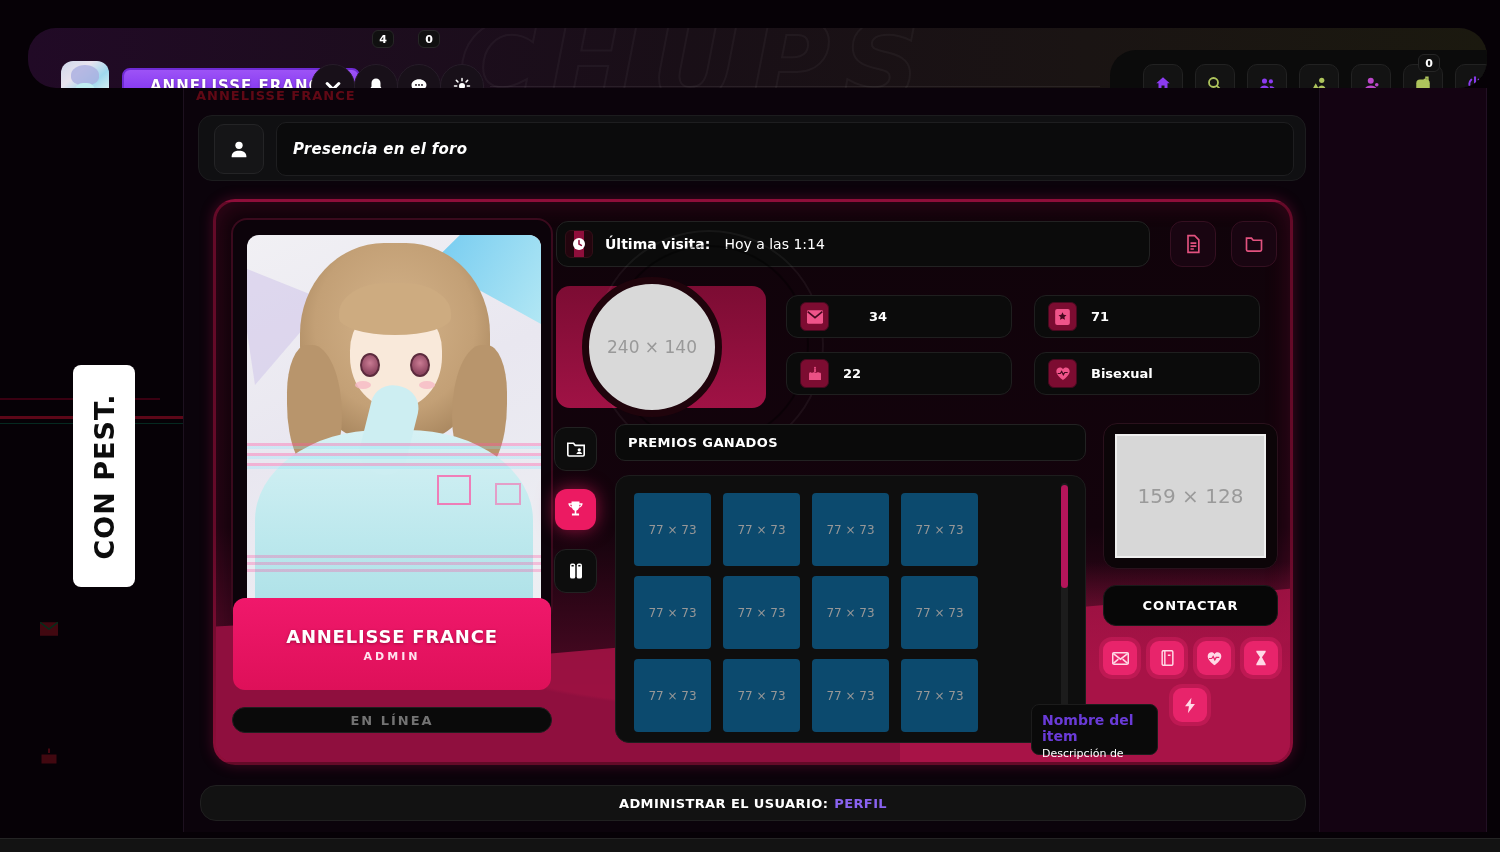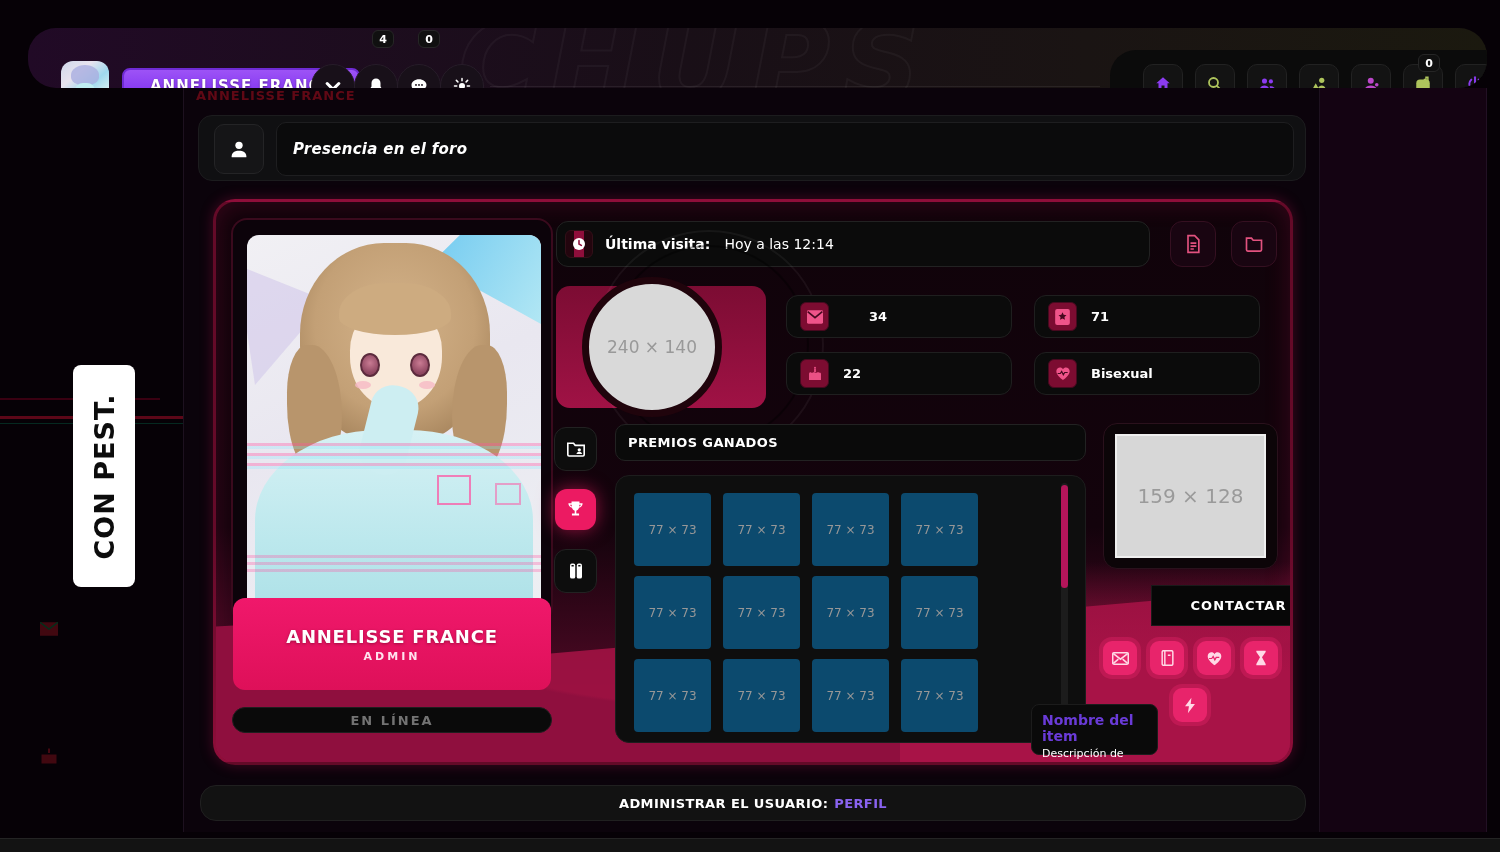"Hoy a las 12:14" span { text: 12:14 -> 1:14 }
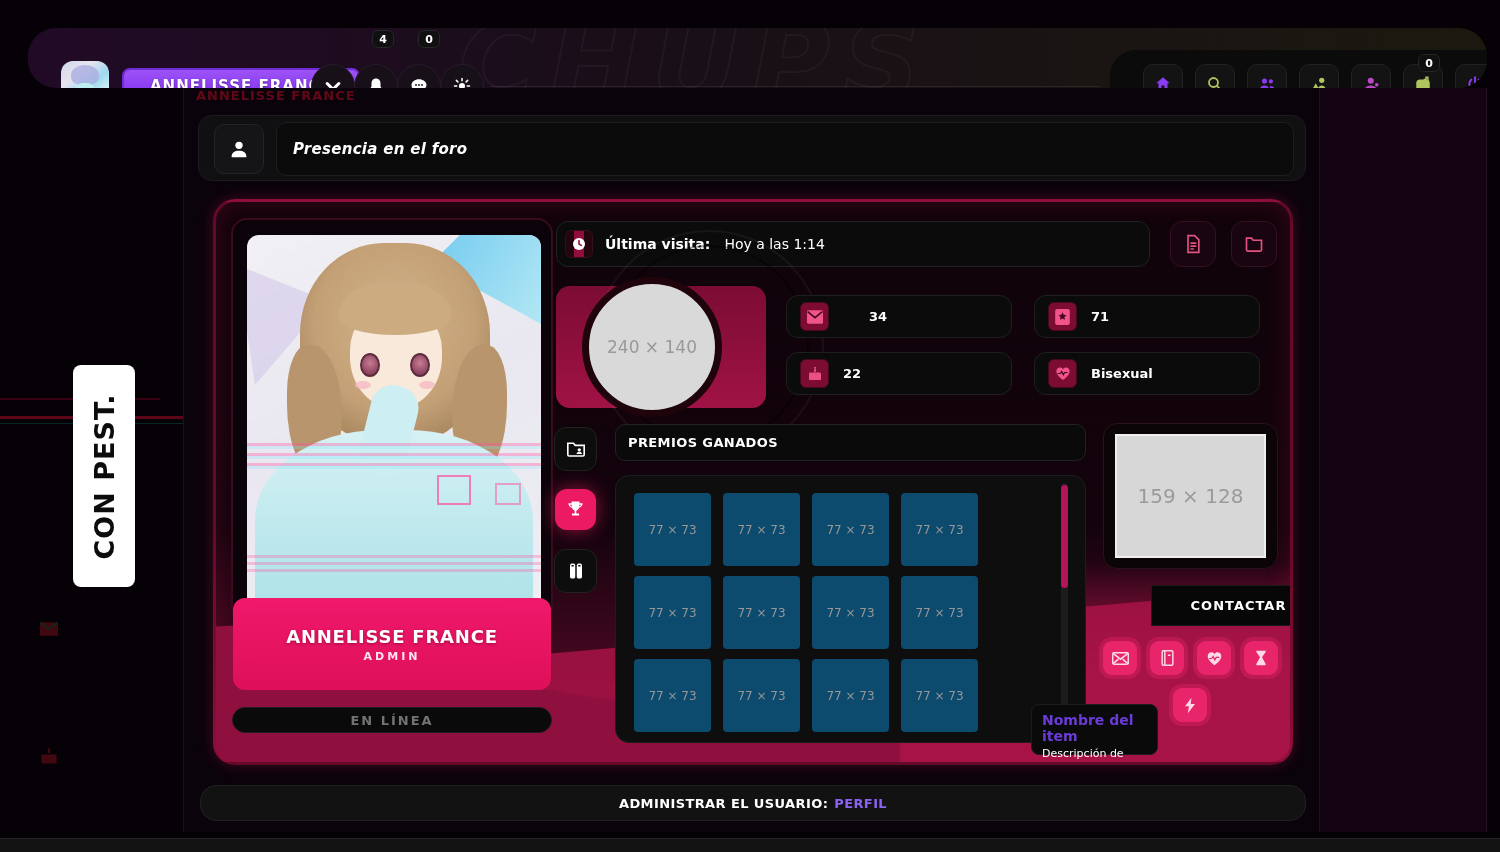"CONTACTAR" .contact-btn { border-radius: 0 -> 13px; margin-left: 48px -> none }
